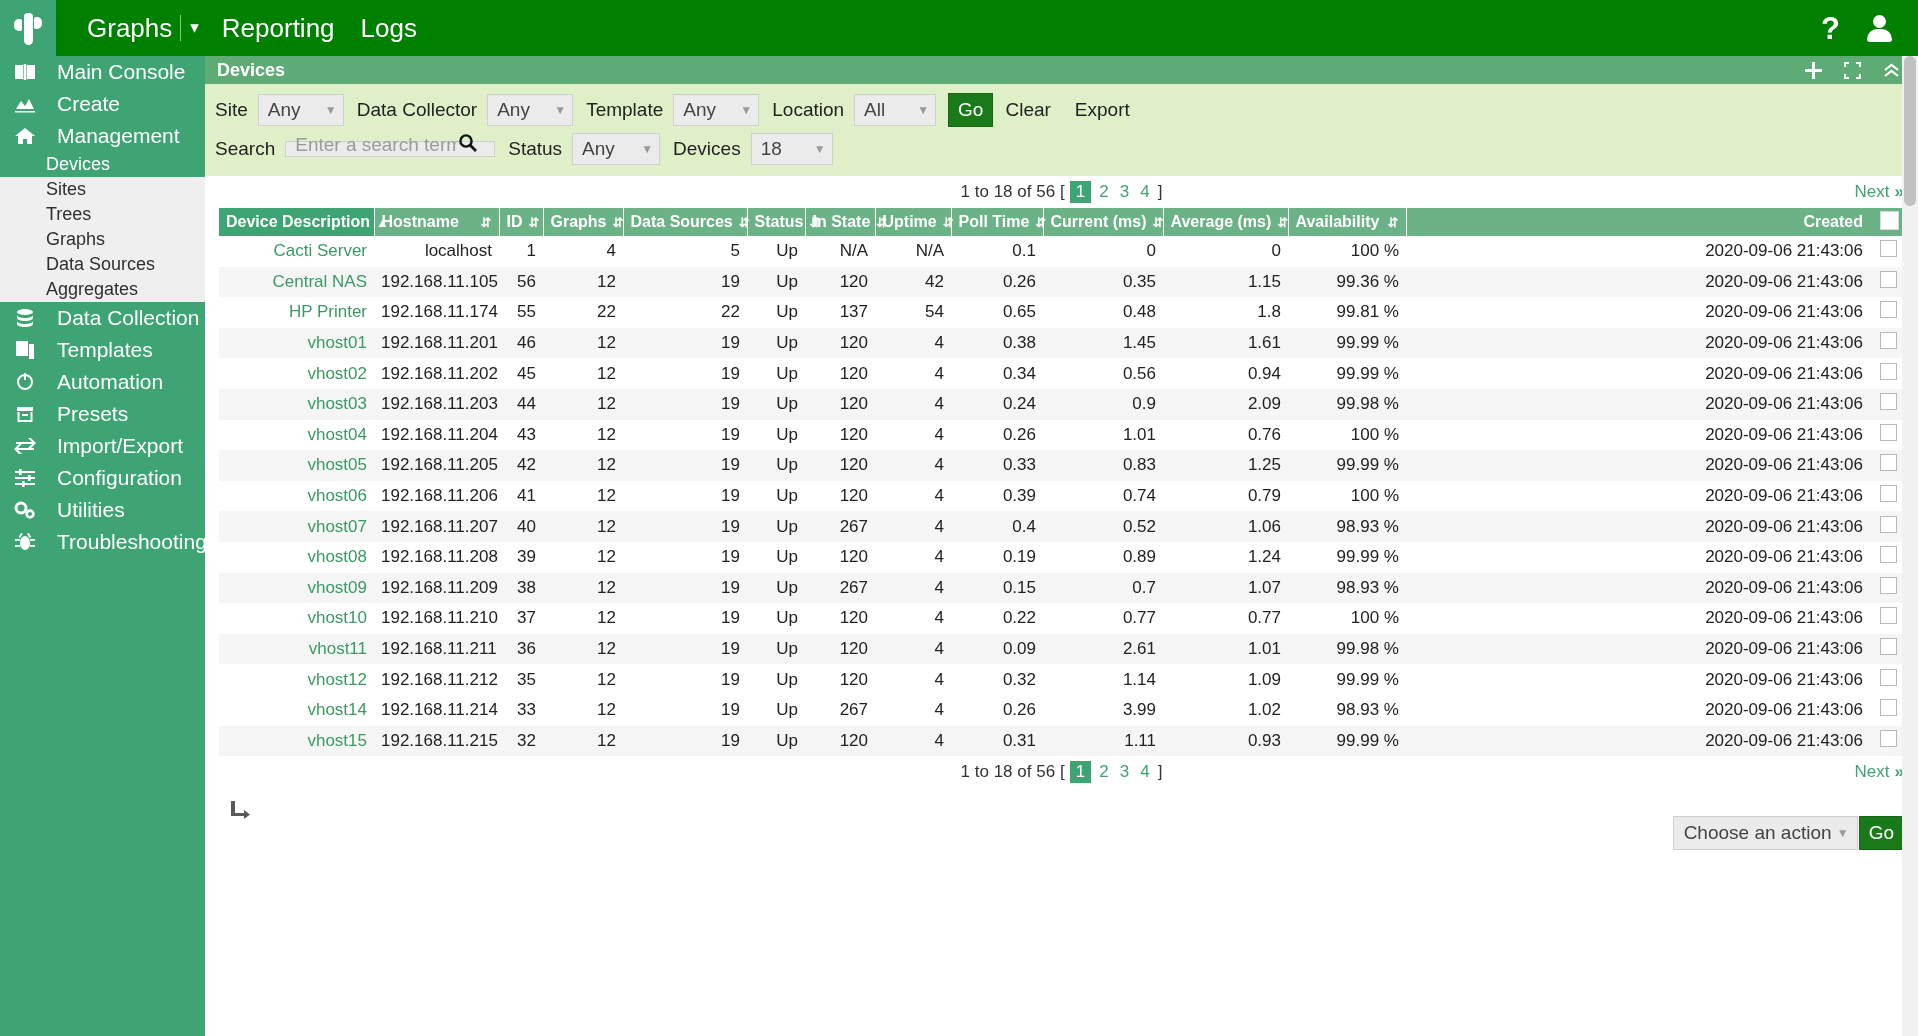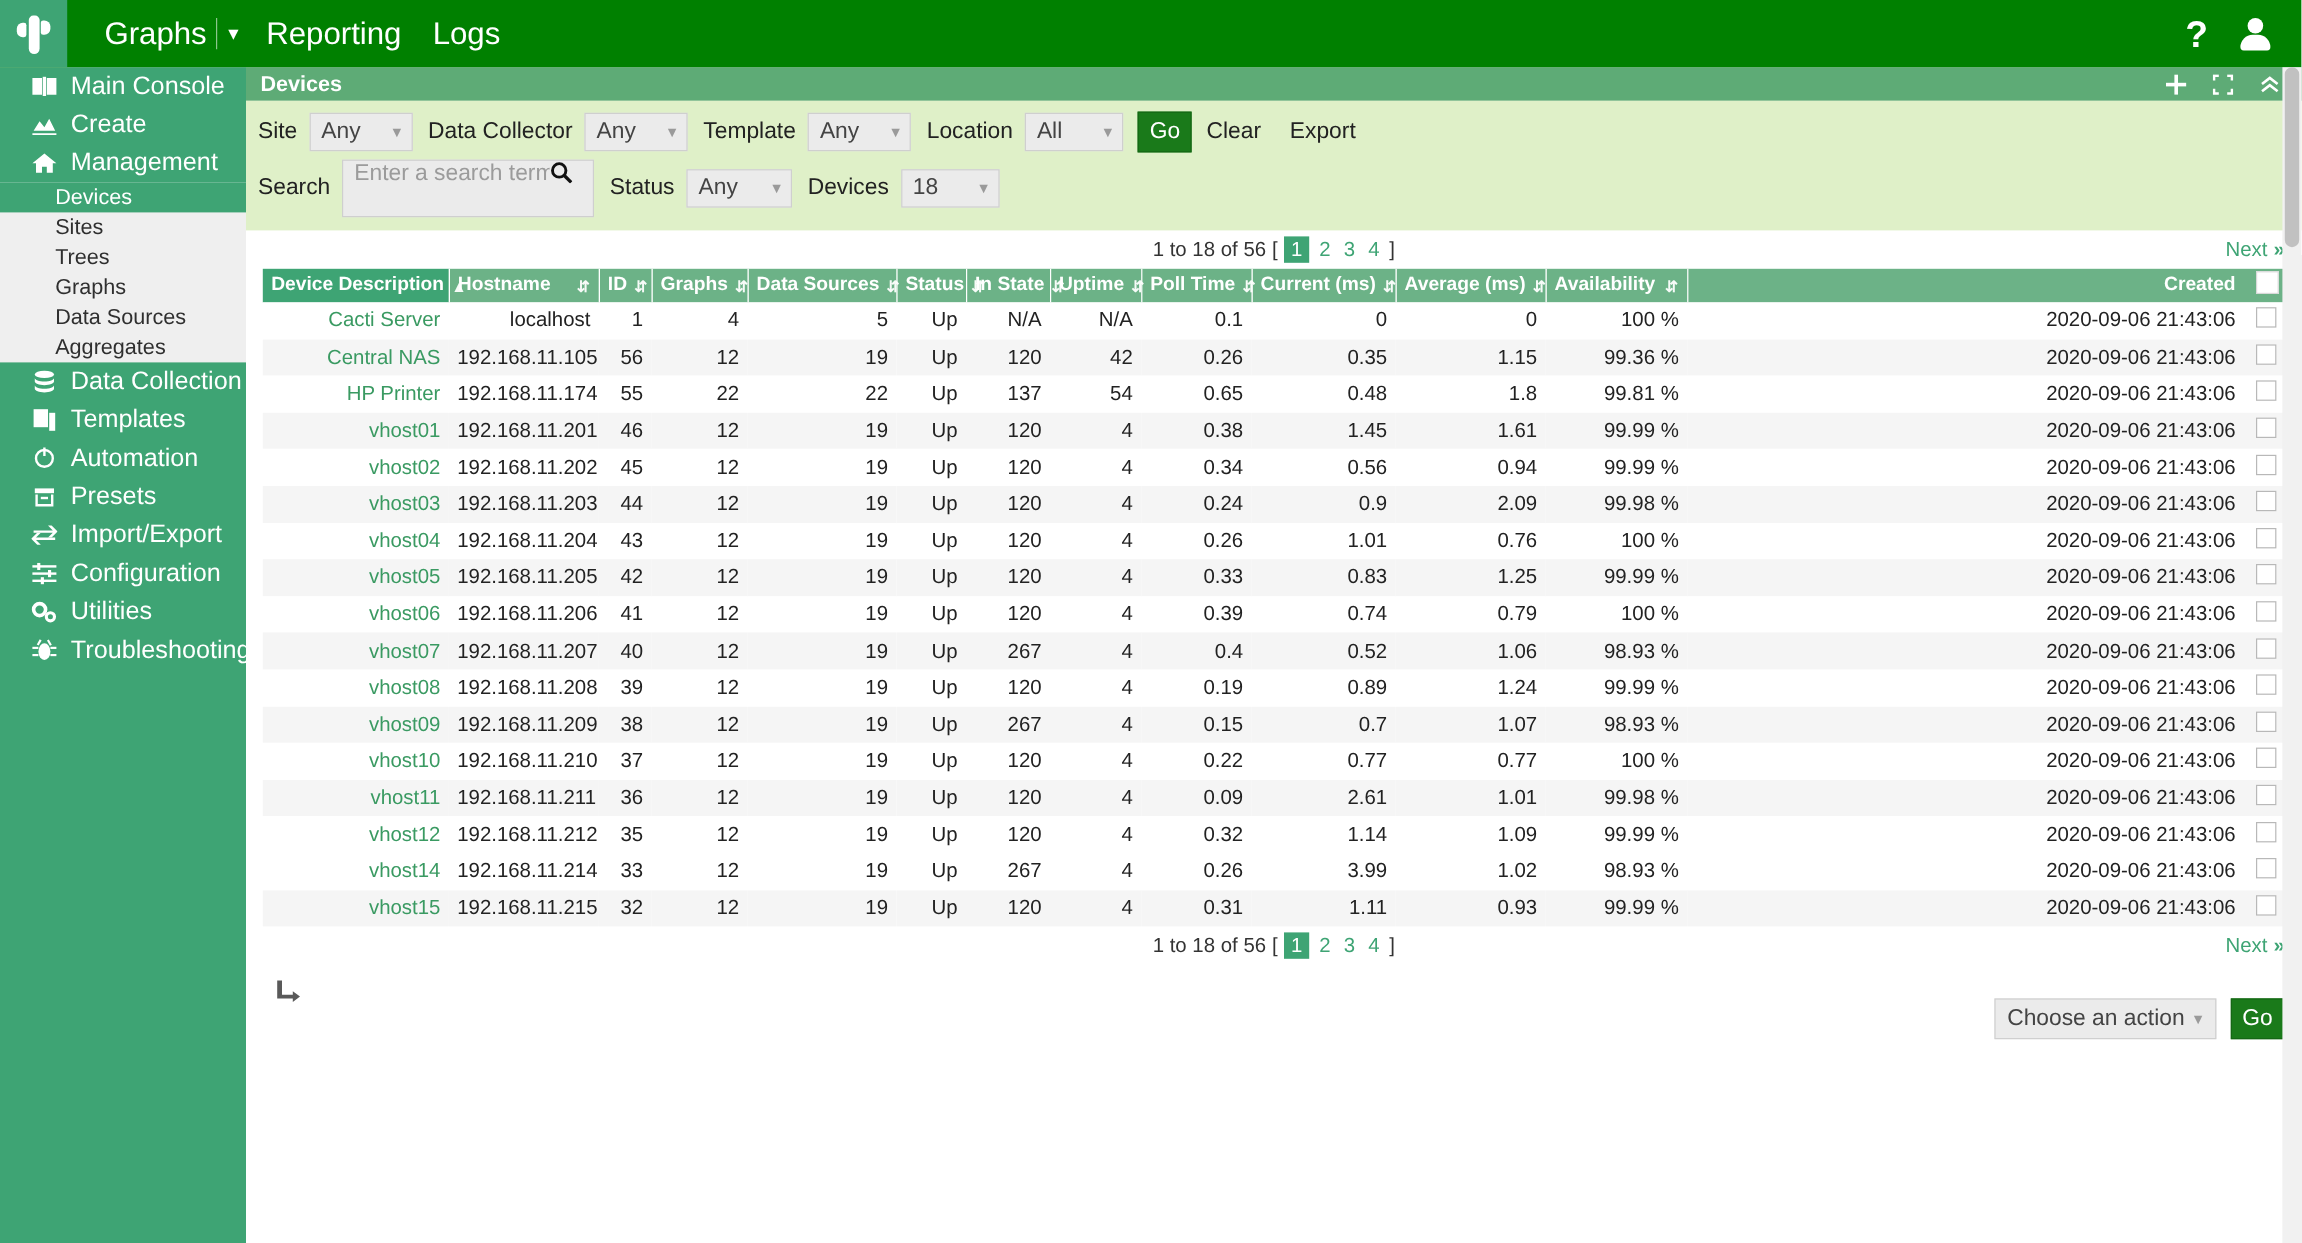"Main Console" .side-item { gap: 11px -> 21px; padding-left: 26px -> 14px }
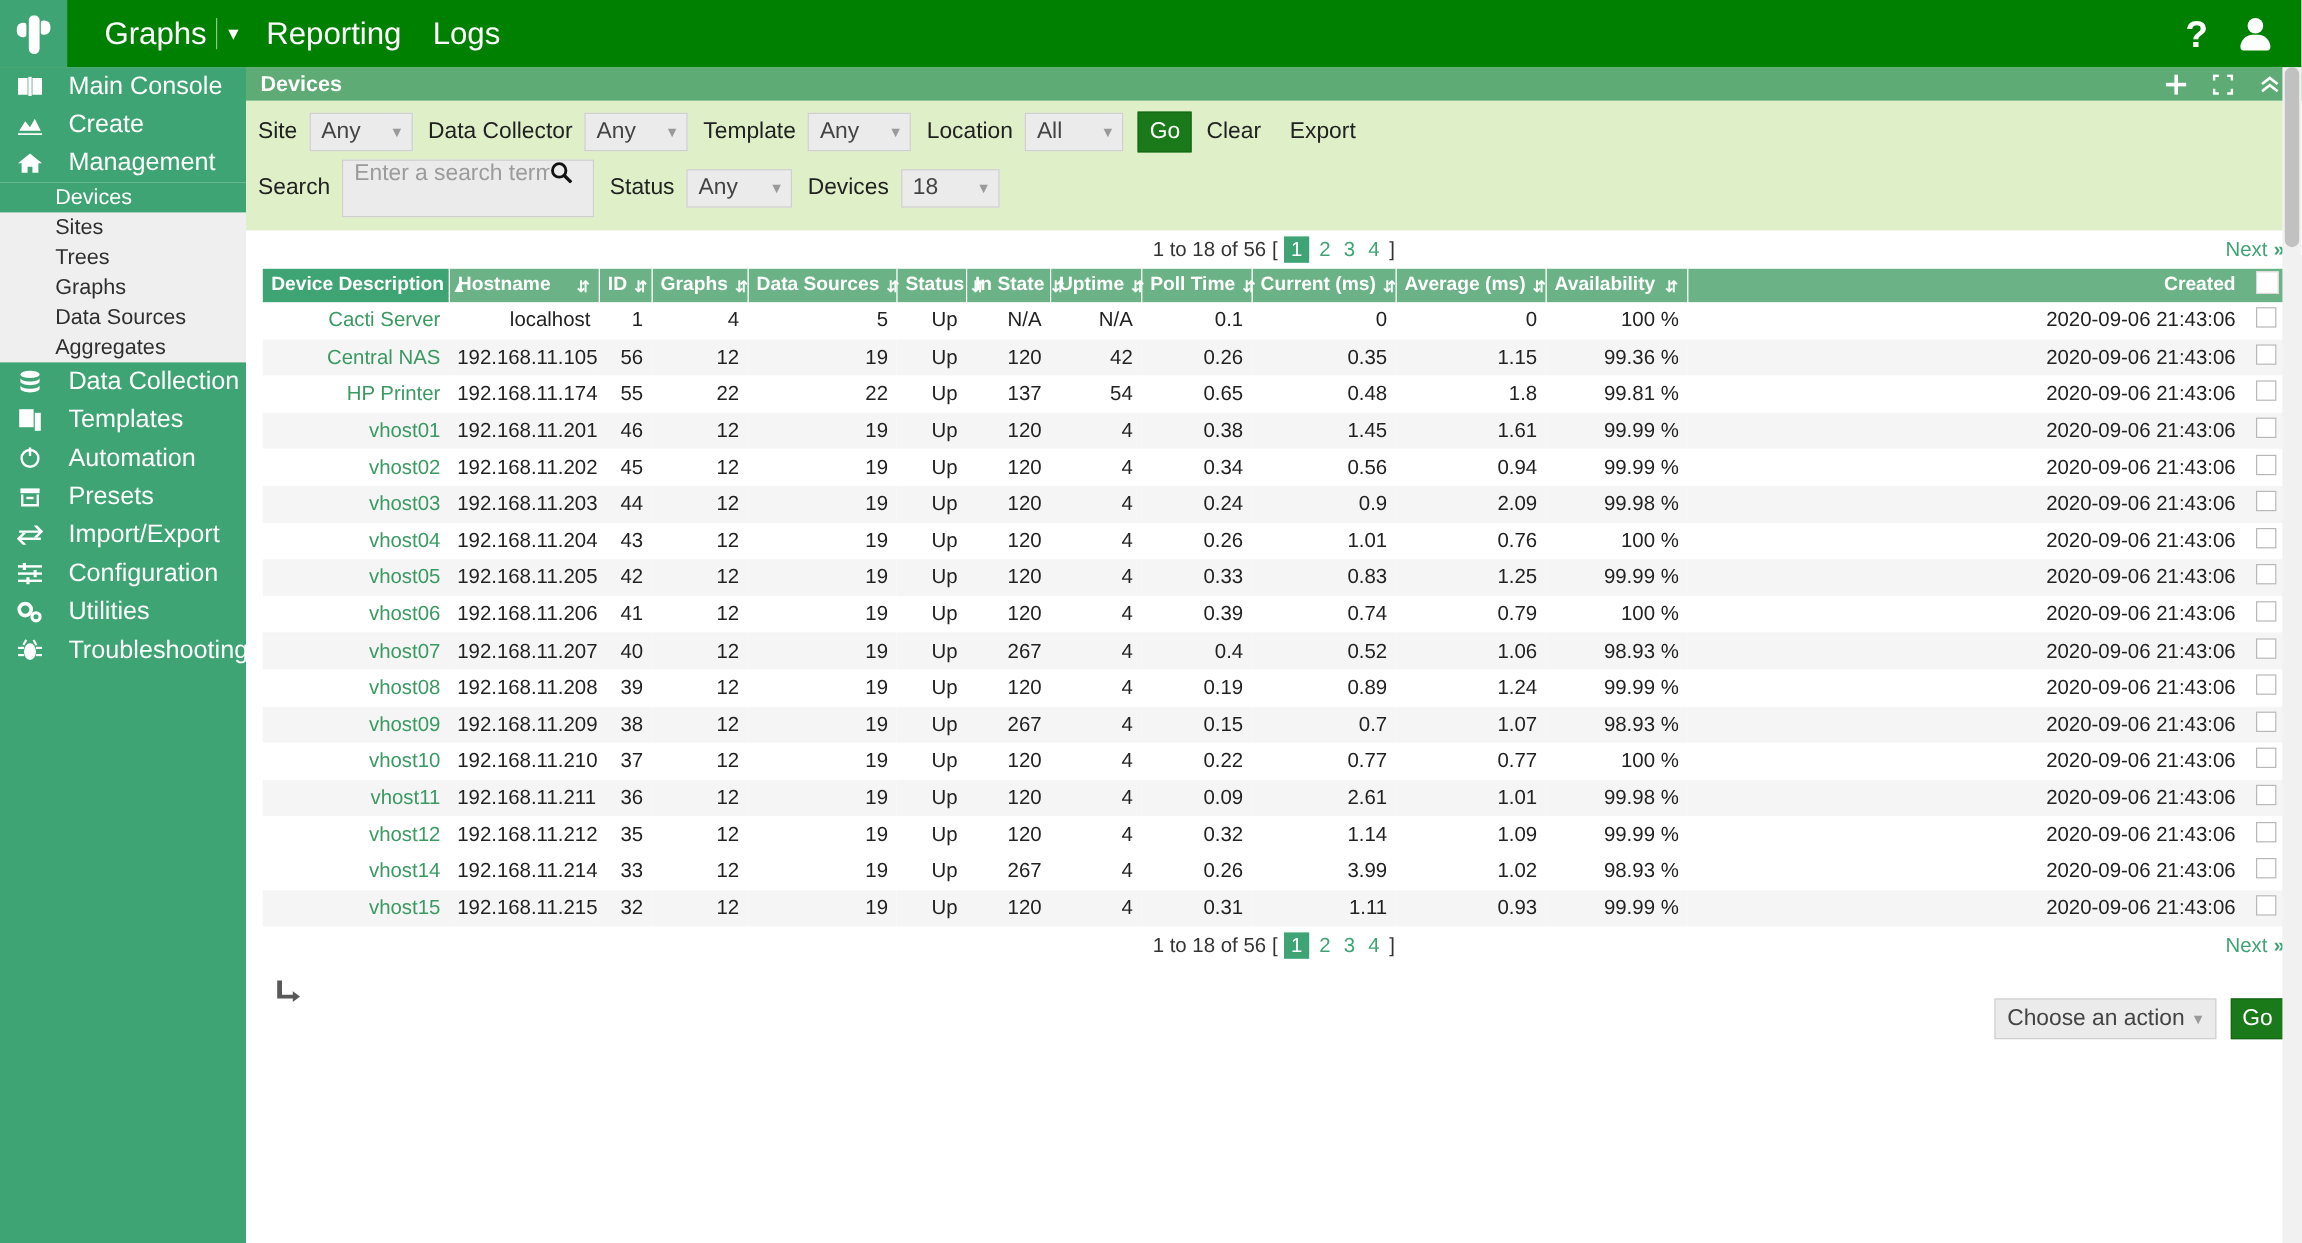"Enter a search term" .fsearch { align-items: flex-start -> flex-end; height: 48px -> 16px }
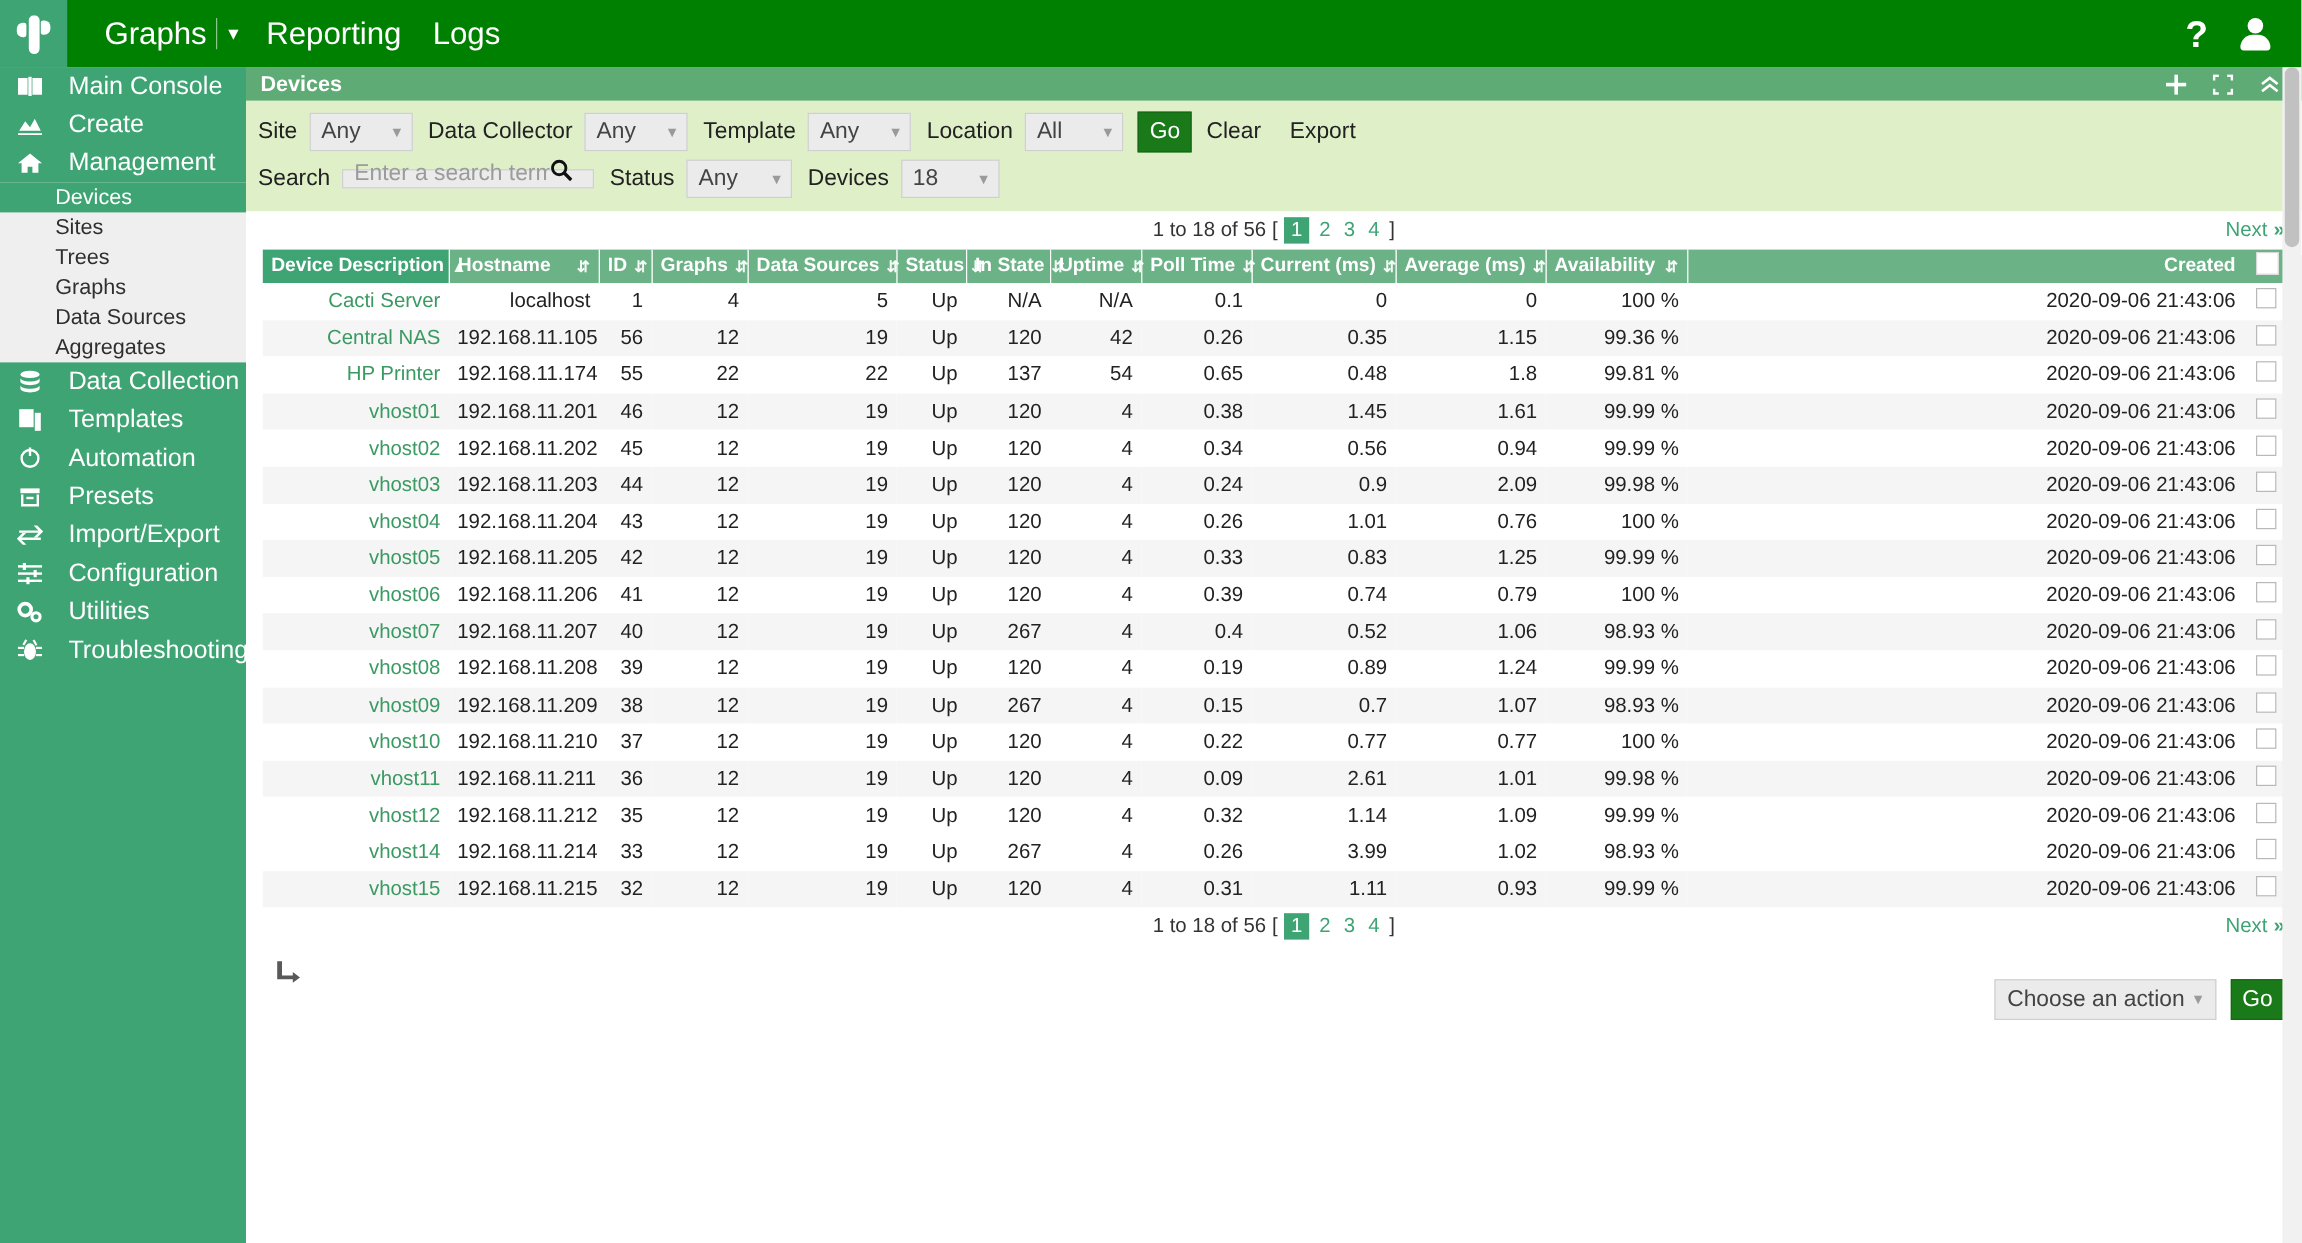"Choose an action" .action-area { gap: 12px -> 1px }
